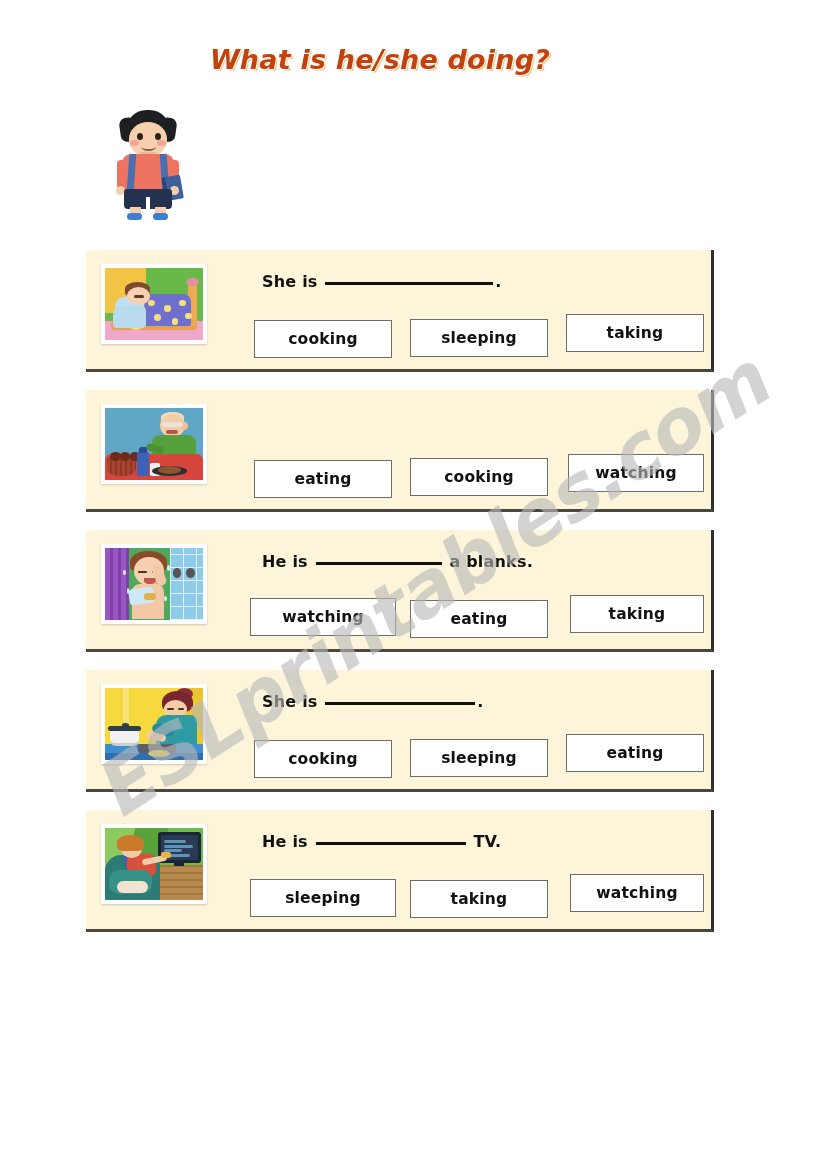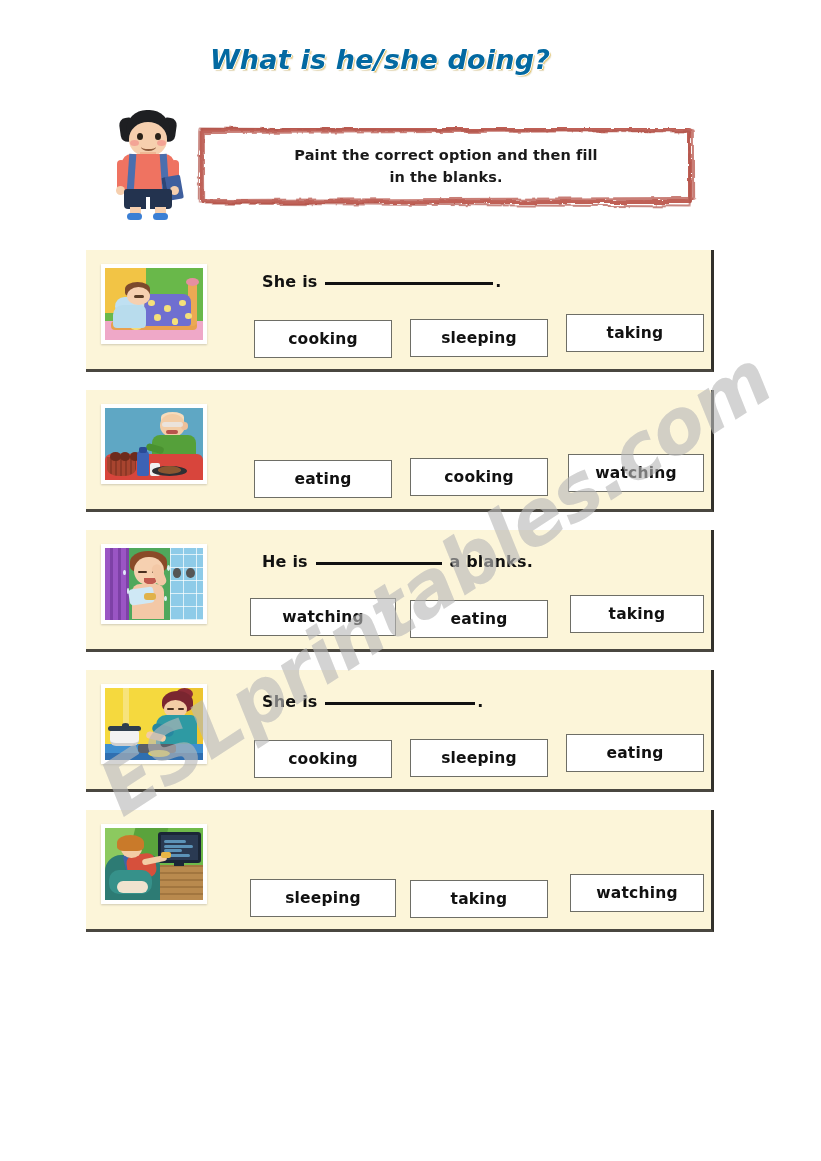"What is he/she doing?" .title { color: #0369a1 -> #c2410c }
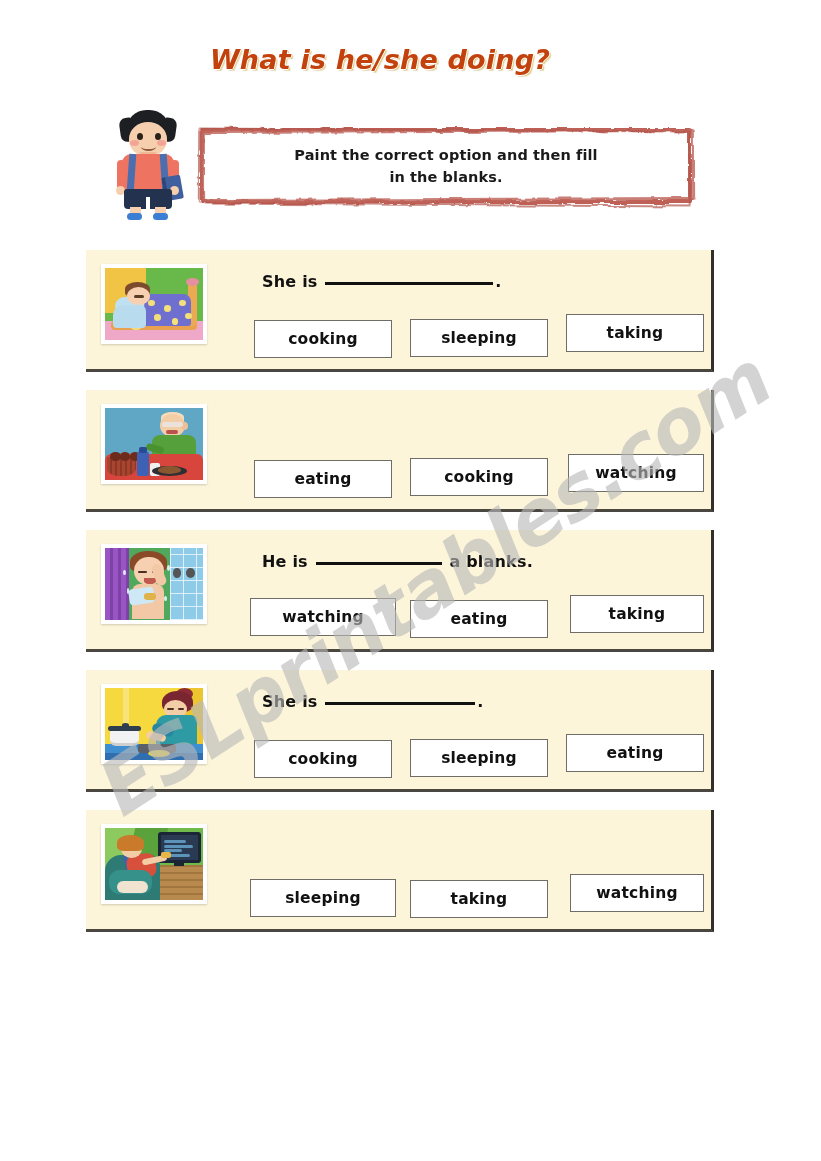"Paint the correct option and" div.instruction { html: <div> <div></div> <div></div> <div></div> <div> <span>Paint the correct option and then fill</span> <span>in the blanks.</span> </div> </div> -> none }
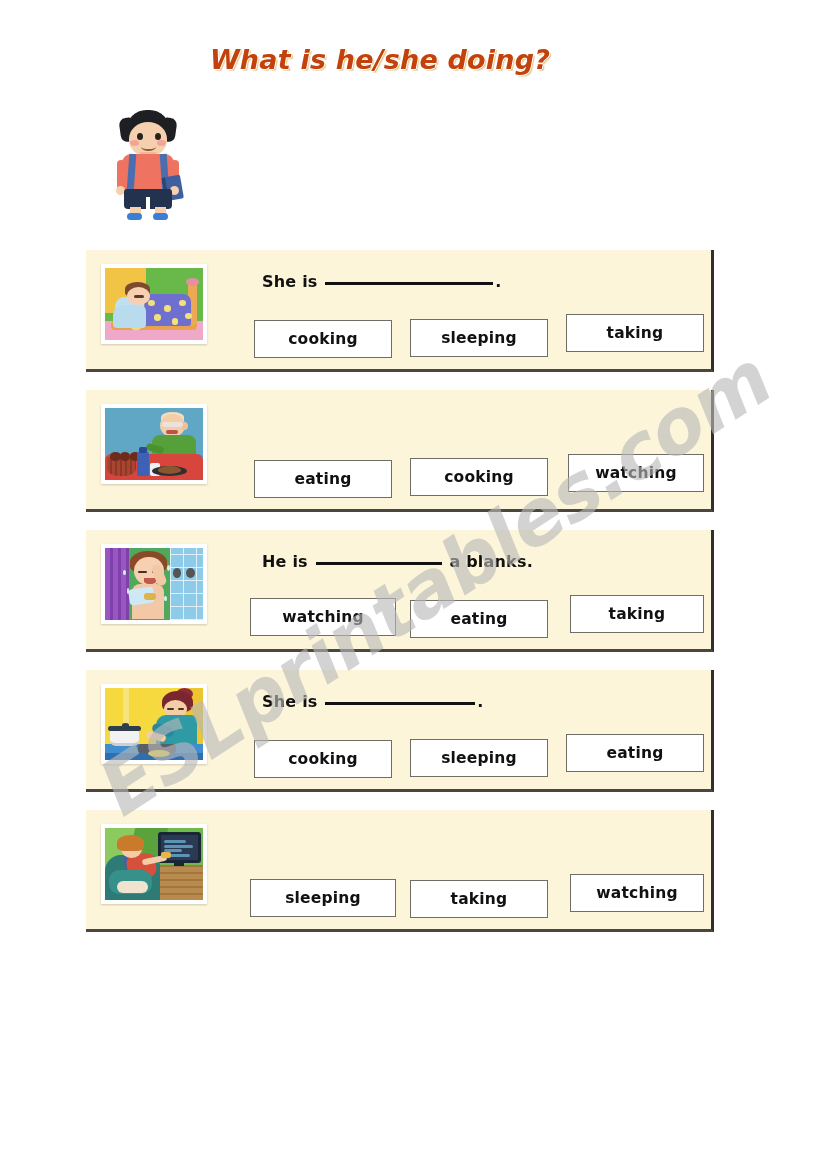"He is TV." div.sentence { html: none -> <div> <span>He is</span> <span></span><span> TV.</span> </div> }
